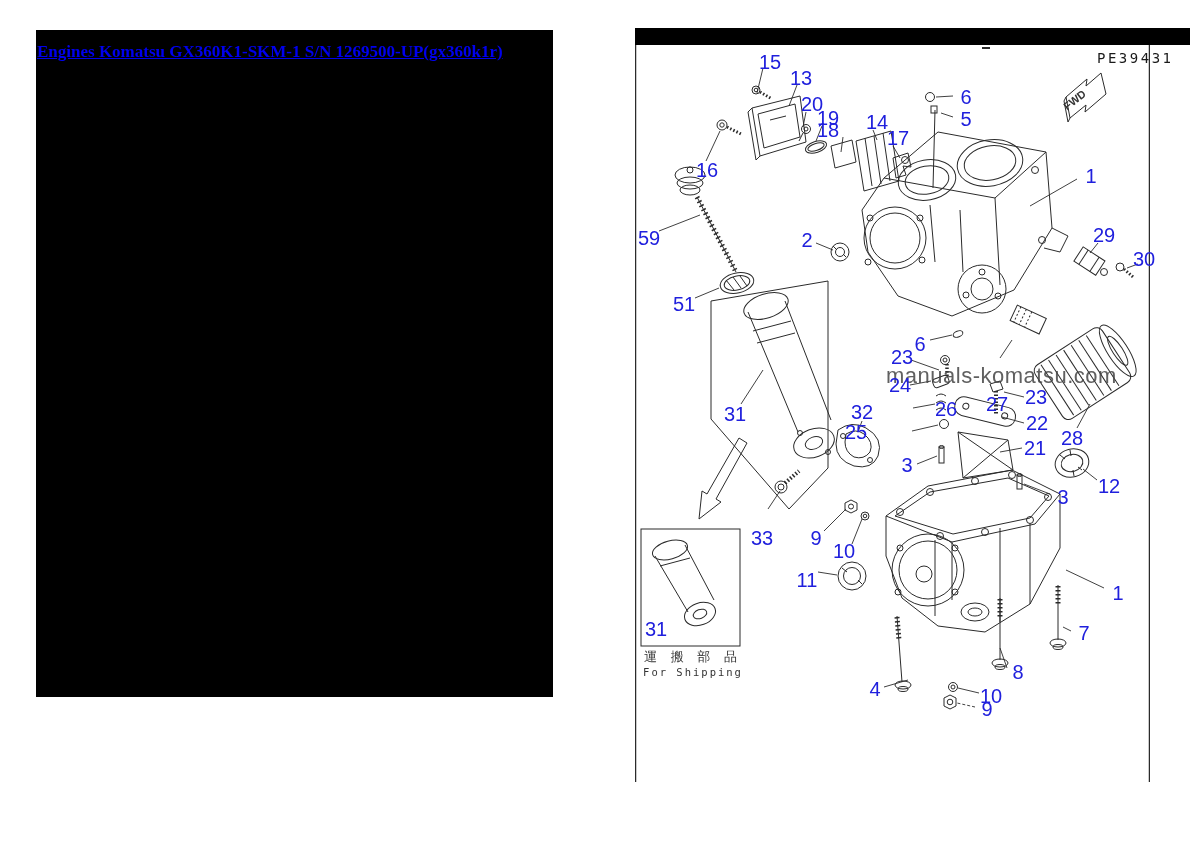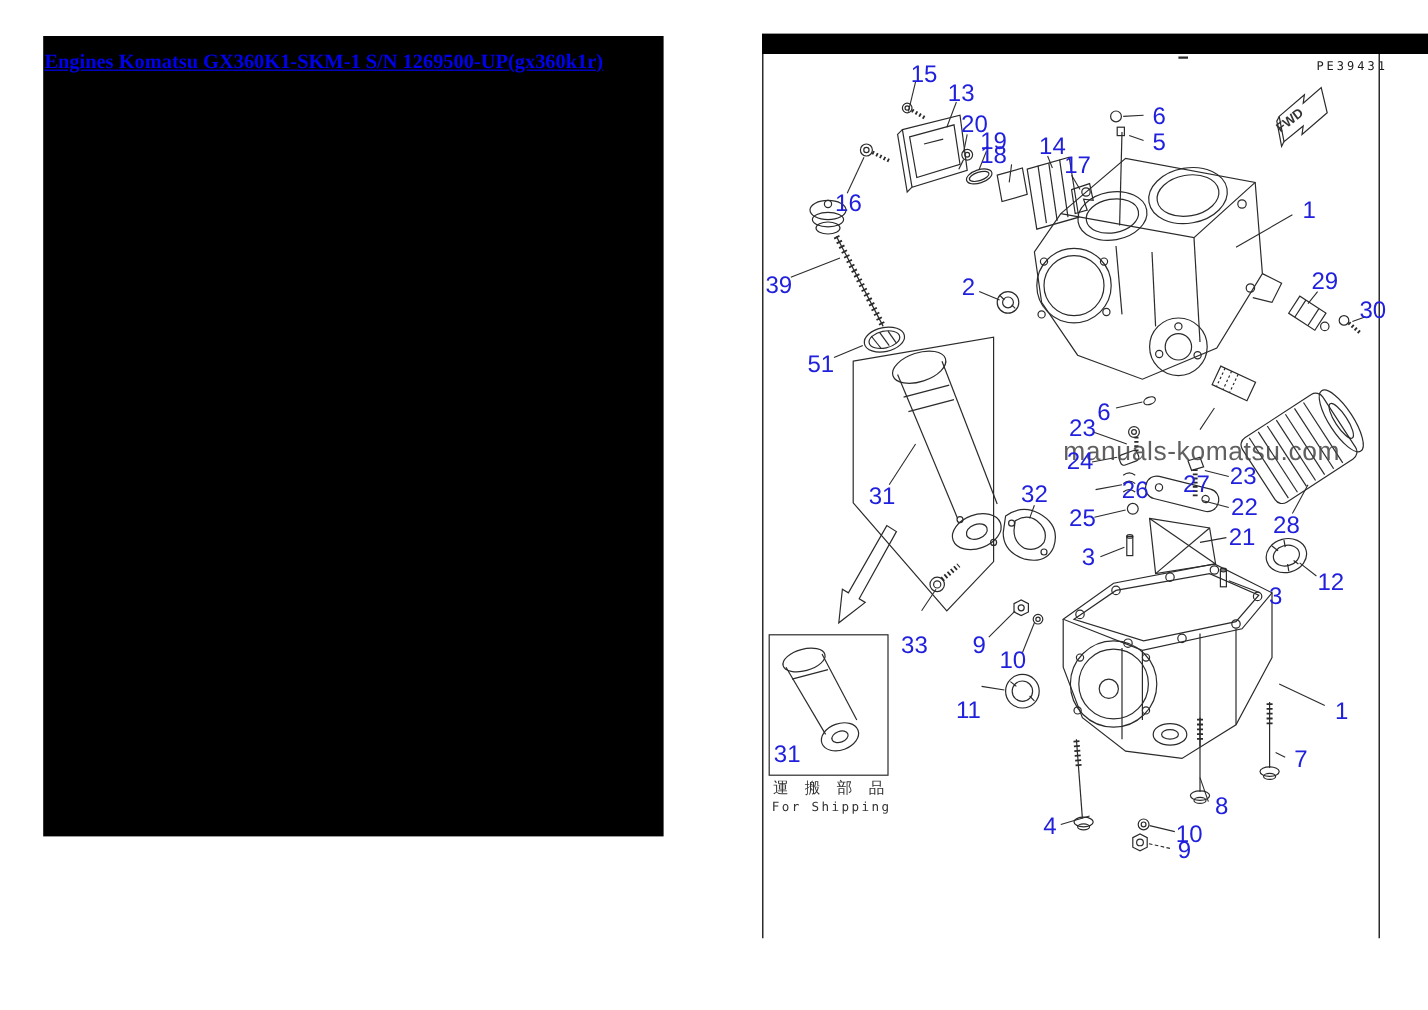"PE39431" .plate-code { font-size: 10px -> 14px }
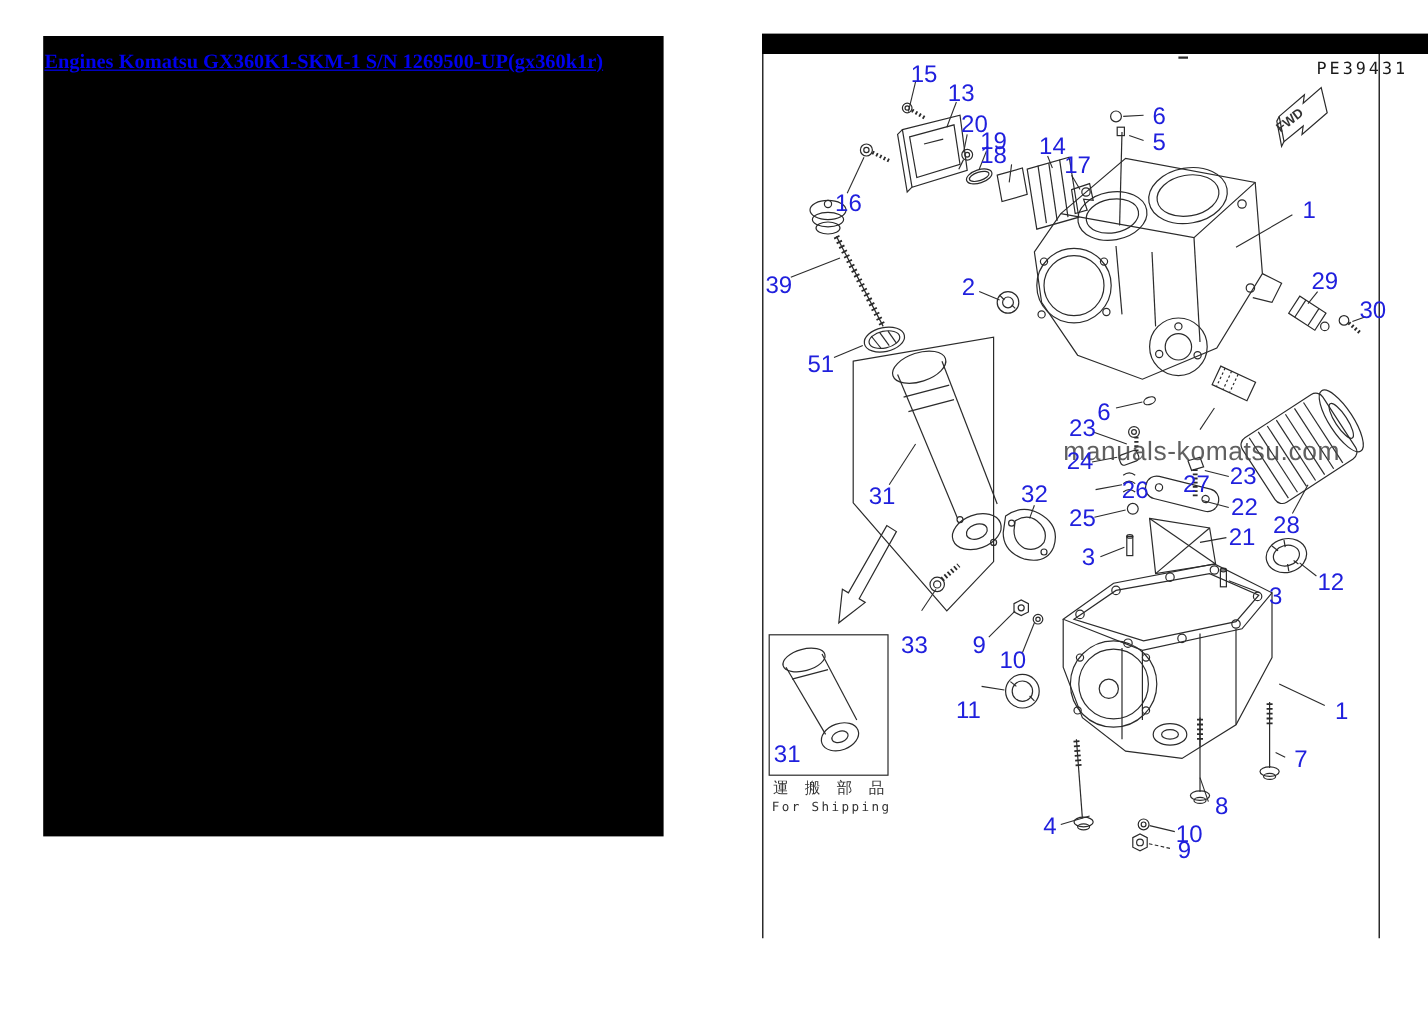"39" div.callout { text: 39 -> 59 }
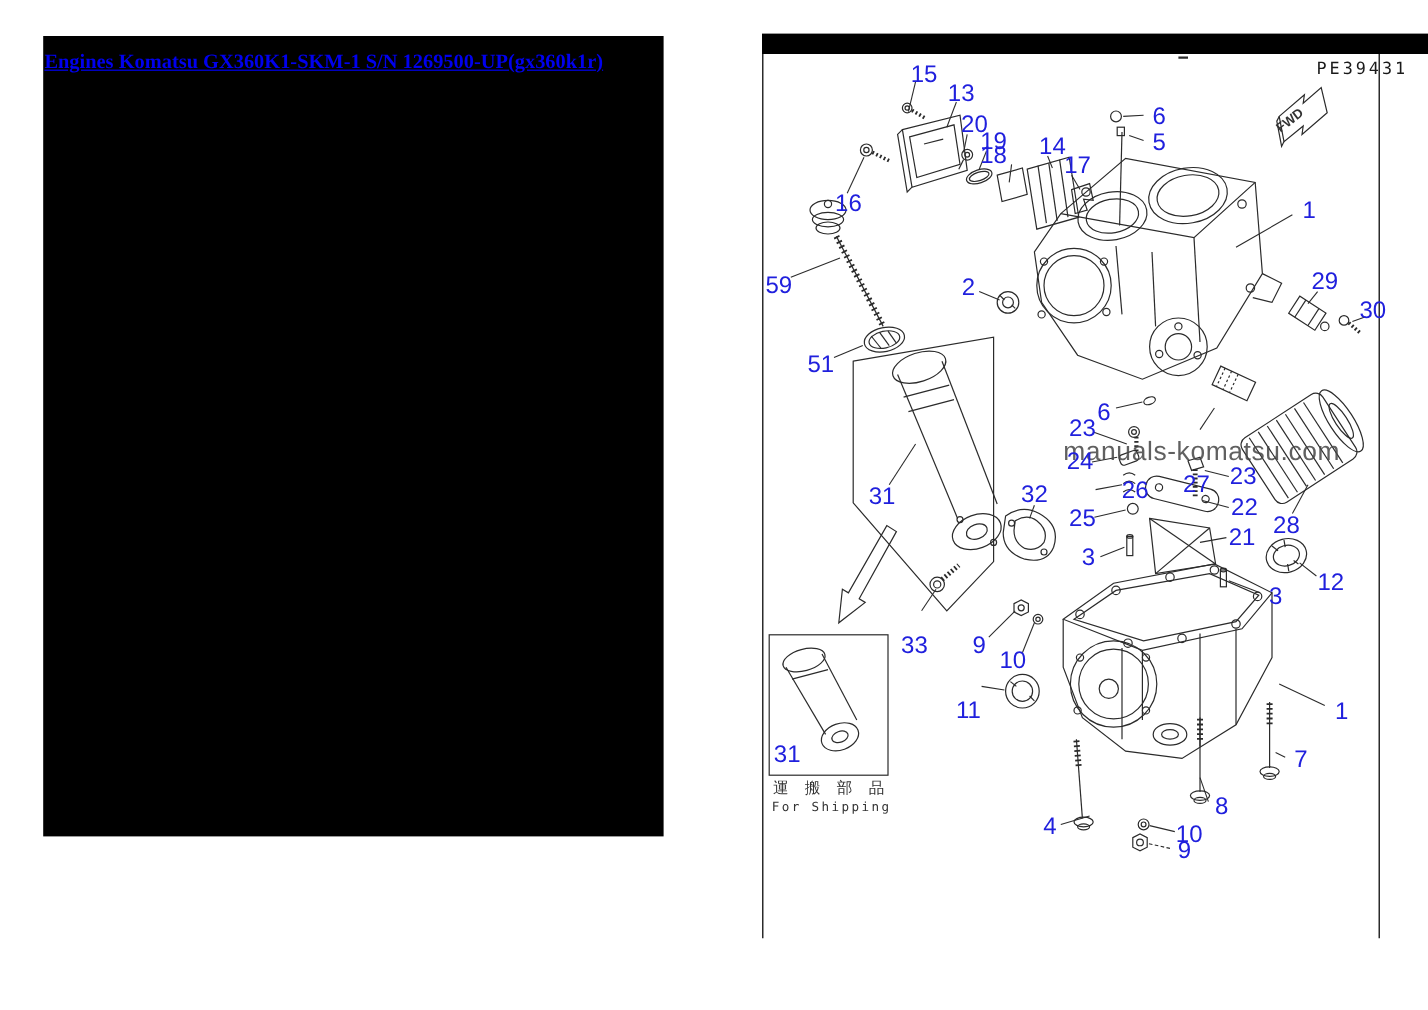"25" div.callout { left: 902px -> 856px }
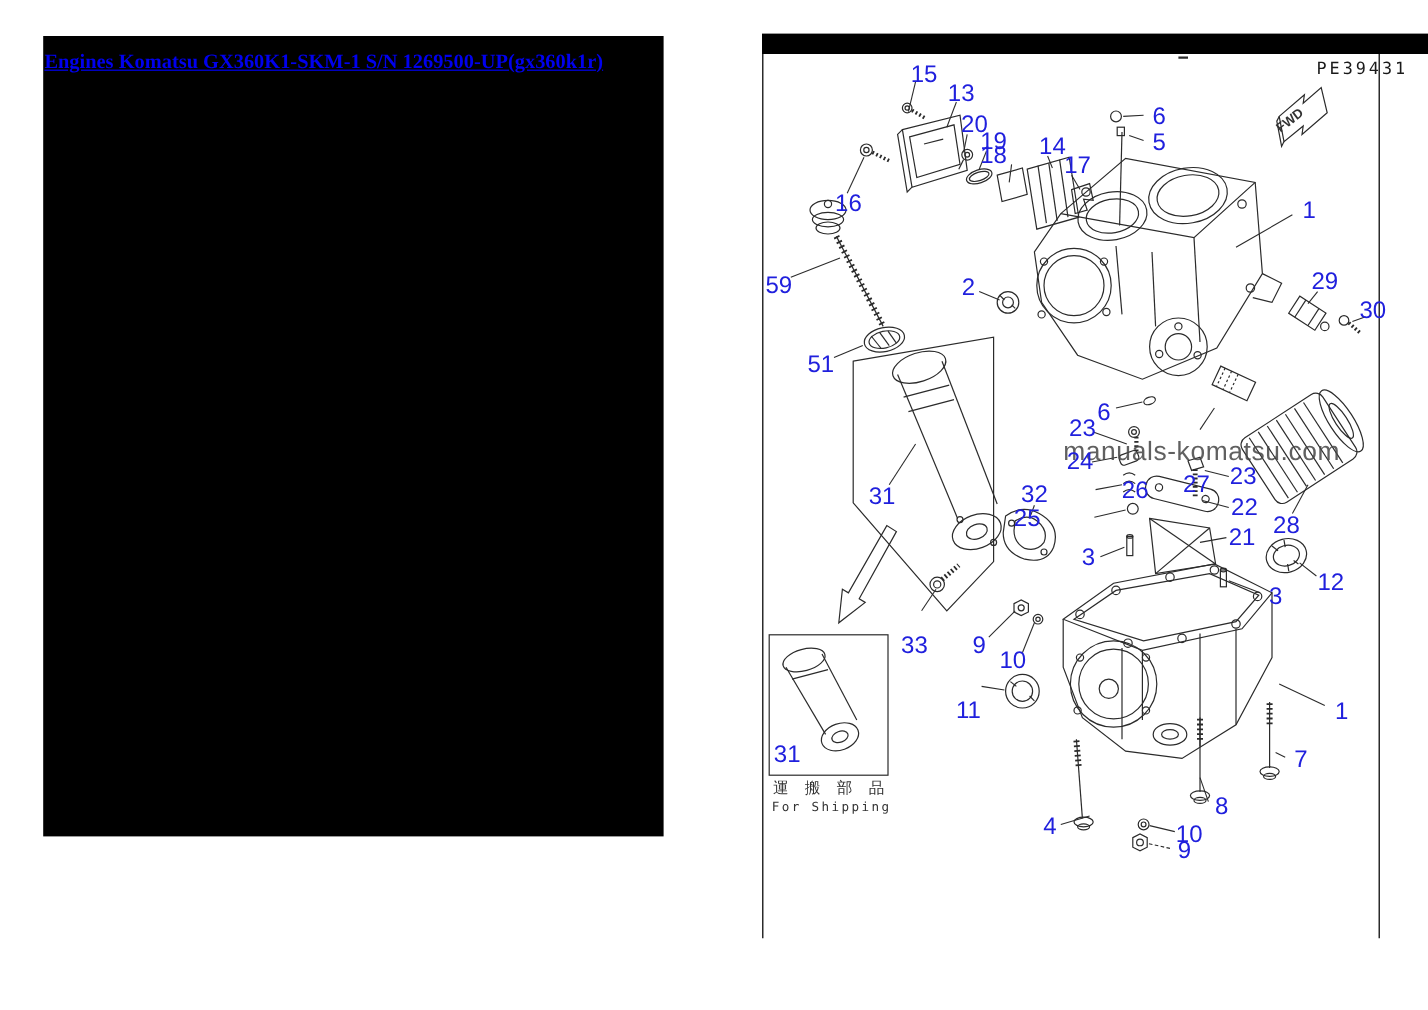"11" div.callout { top: 592px -> 580px }
